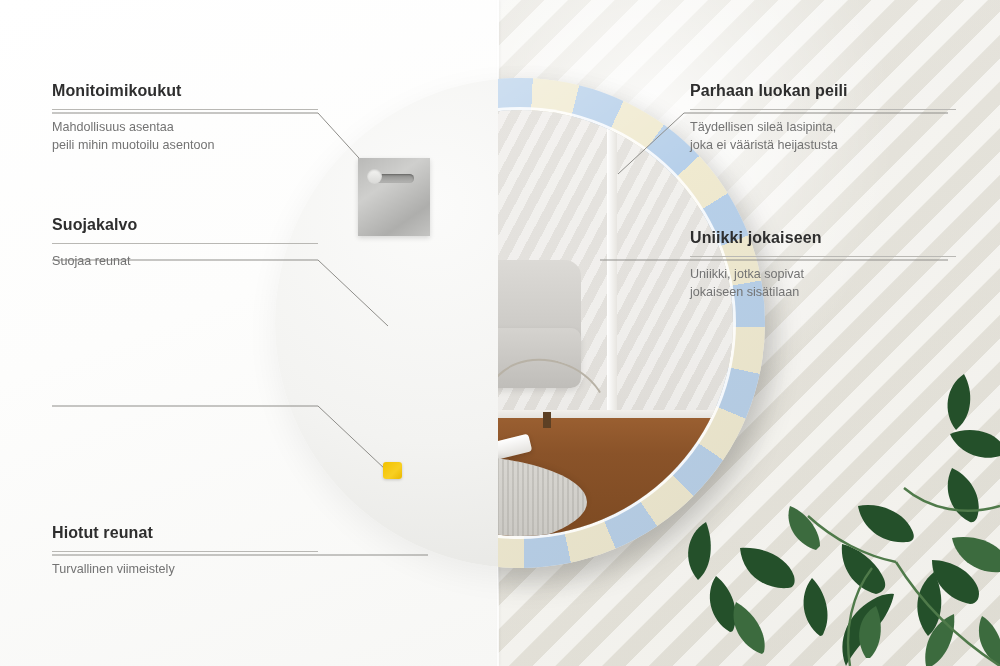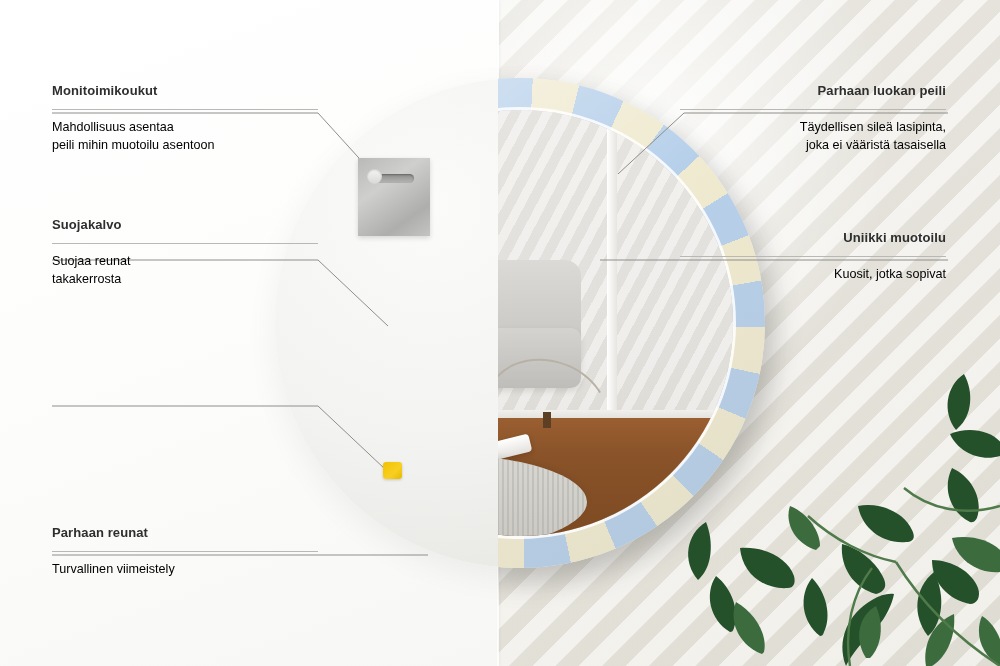"Monitoimikoukut" .callout .title { font-size: 13px -> 16px }
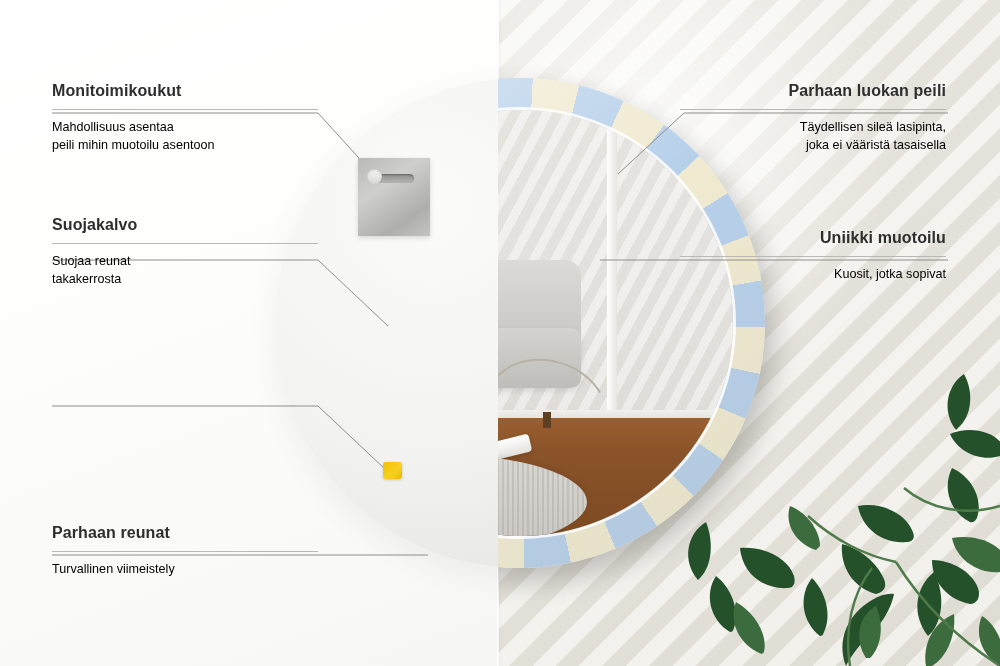"Parhaan luokan peili" .right-callout { right: 54px -> 44px; text-align: right -> none }
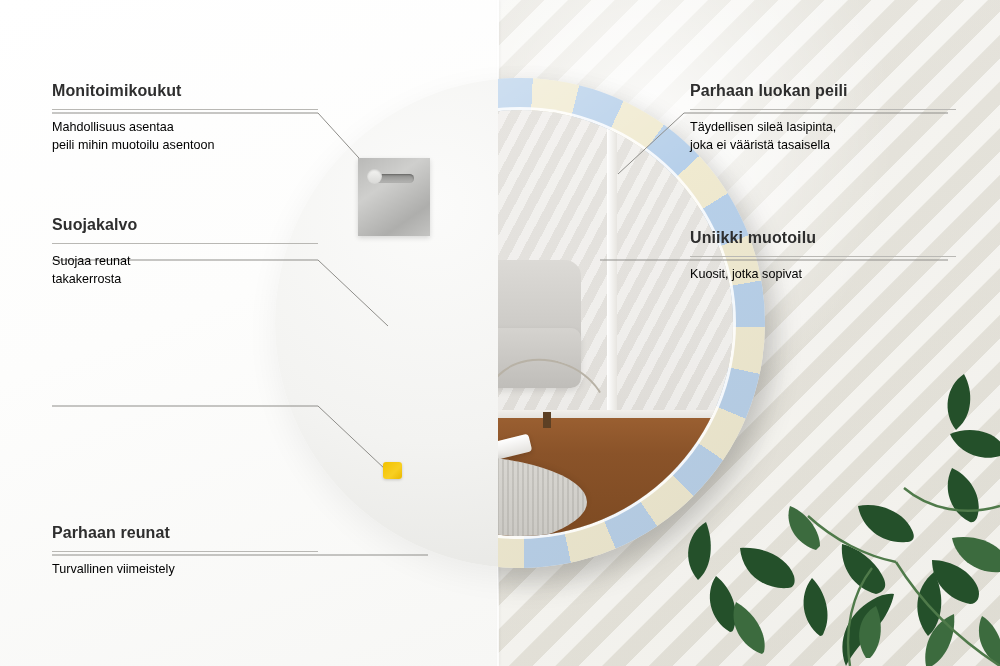"Mahdollisuus asentaa" .callout .desc { color: #000000 -> #737373 }
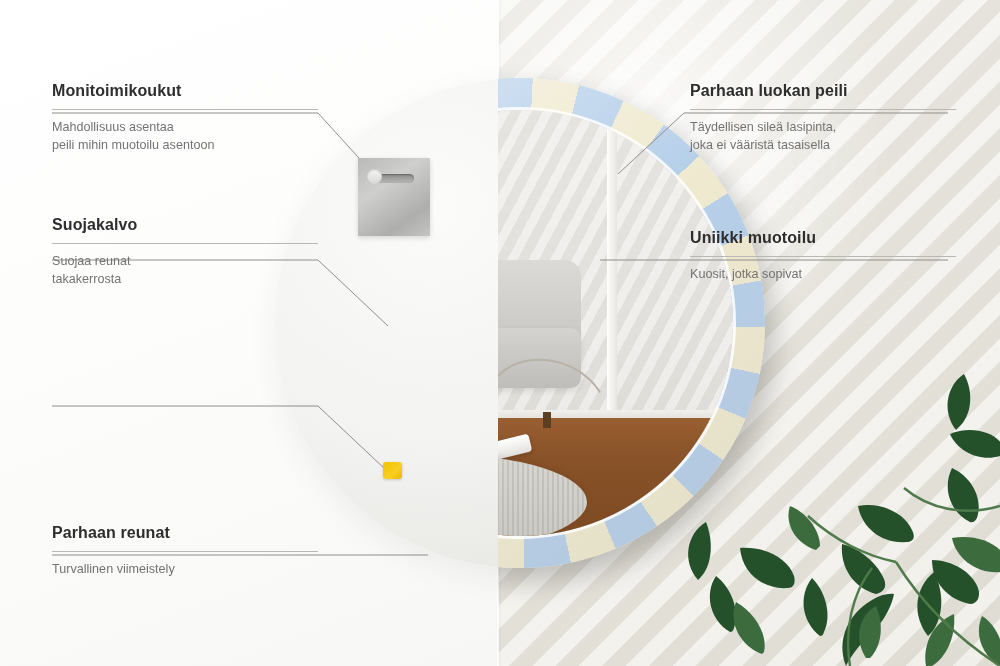"joka ei vääristä tasaisella" div { text: tasaisella -> heijastusta }
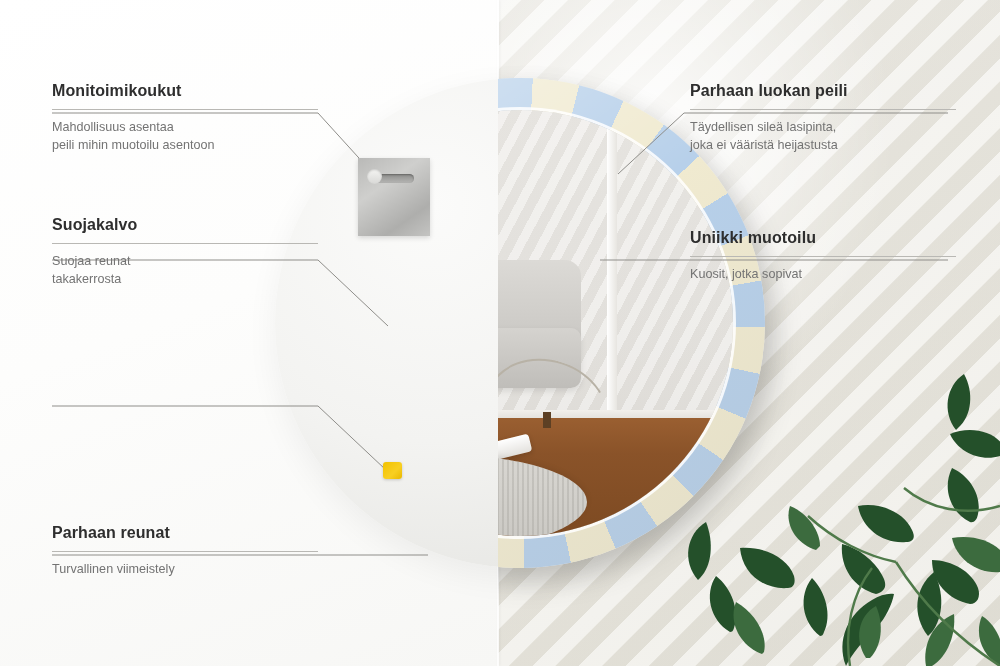"Uniikki muotoilu" div.title { text: muotoilu -> jokaiseen }
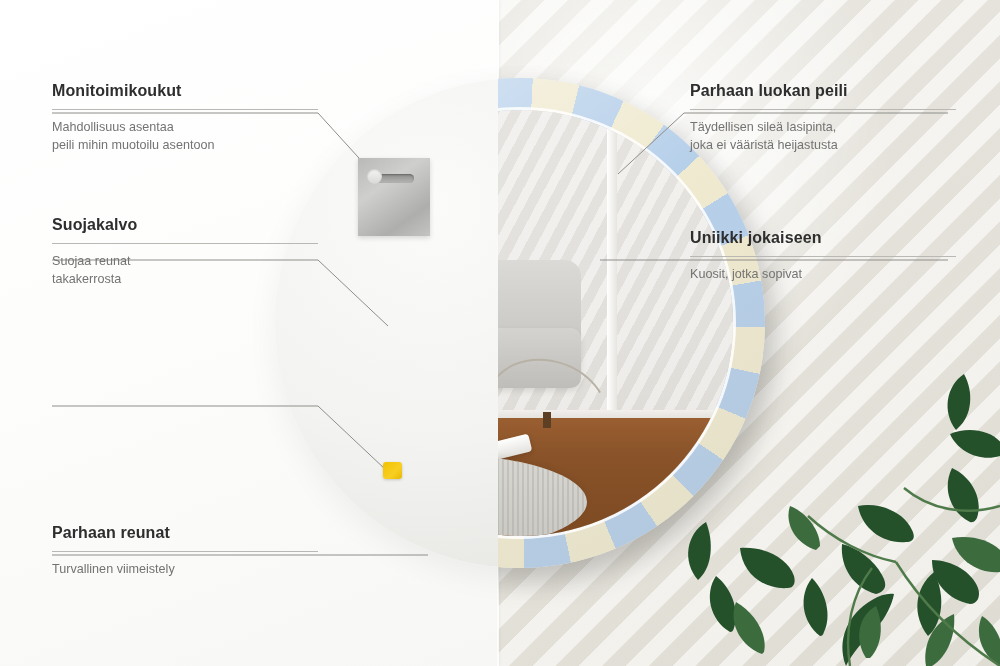"takakerrosta" div { html: <div>takakerrosta</div> -> none }
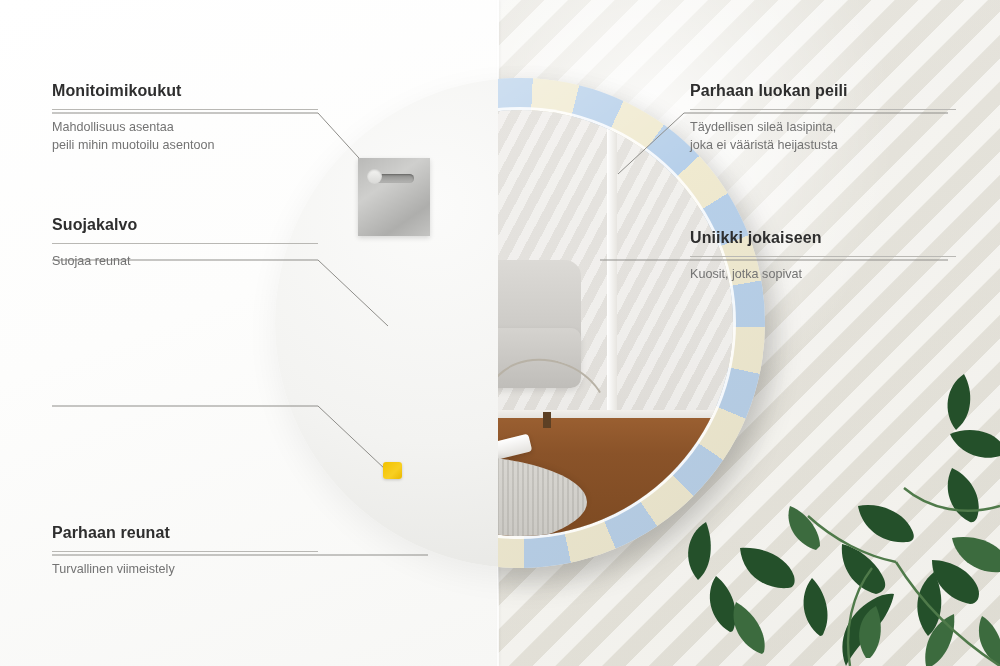"Kuosit, jotka sopivat" div { text: Kuosit -> Uniikki }
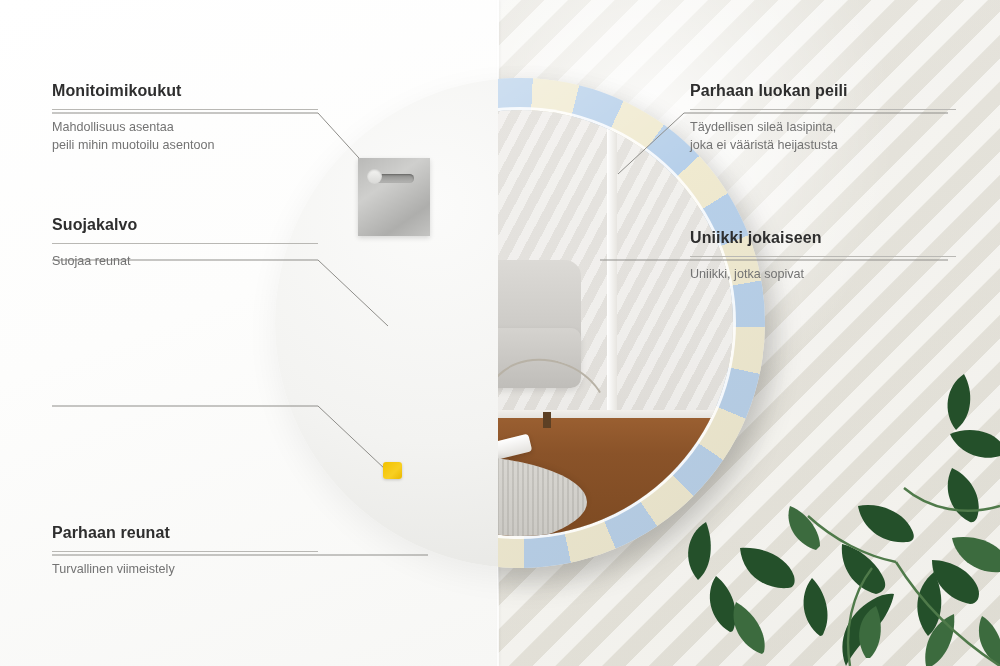"jokaiseen sisätilaan" div { html: none -> <div>jokaiseen sisätilaan</div> }
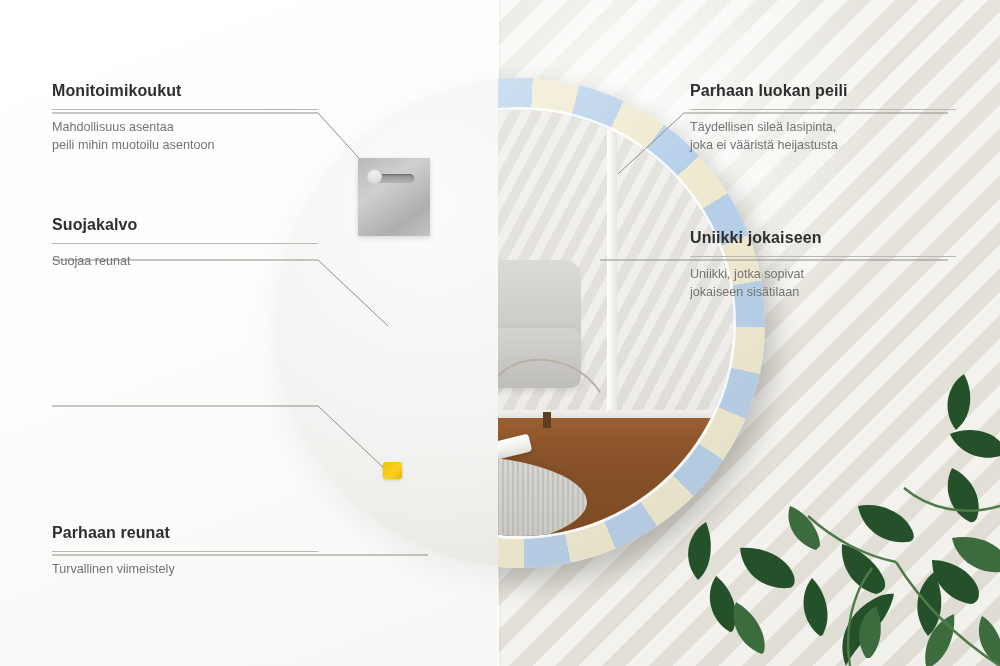"Parhaan reunat" div.title { text: Parhaan -> Hiotut }
